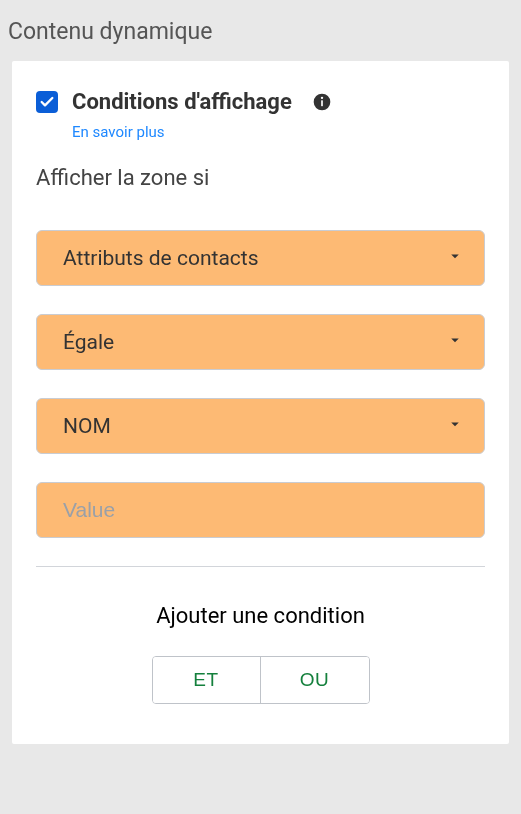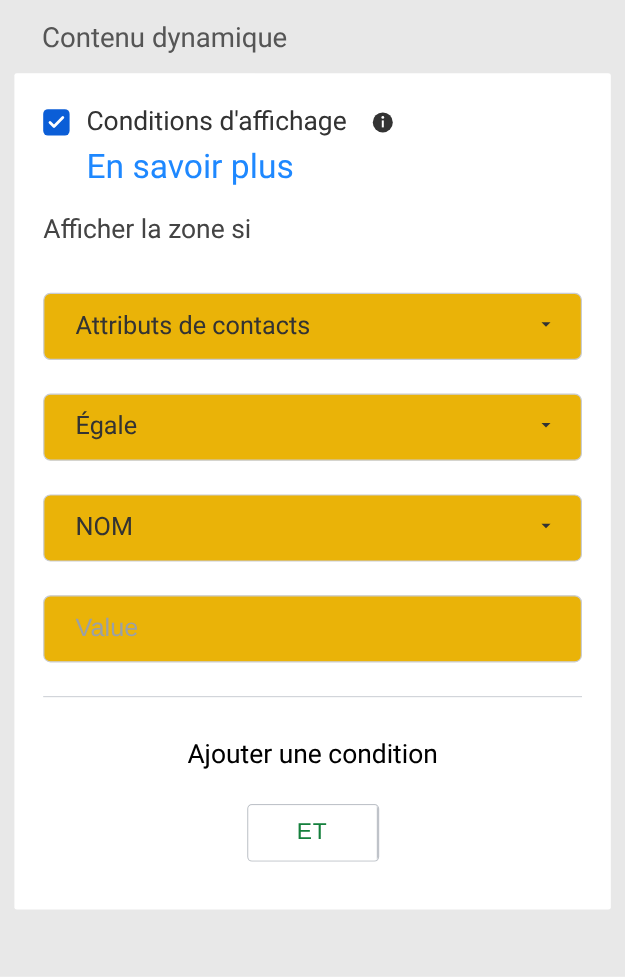"Contenu dynamique" .panel-header { padding: 18px 35px 16px -> 18px 8px 16px }
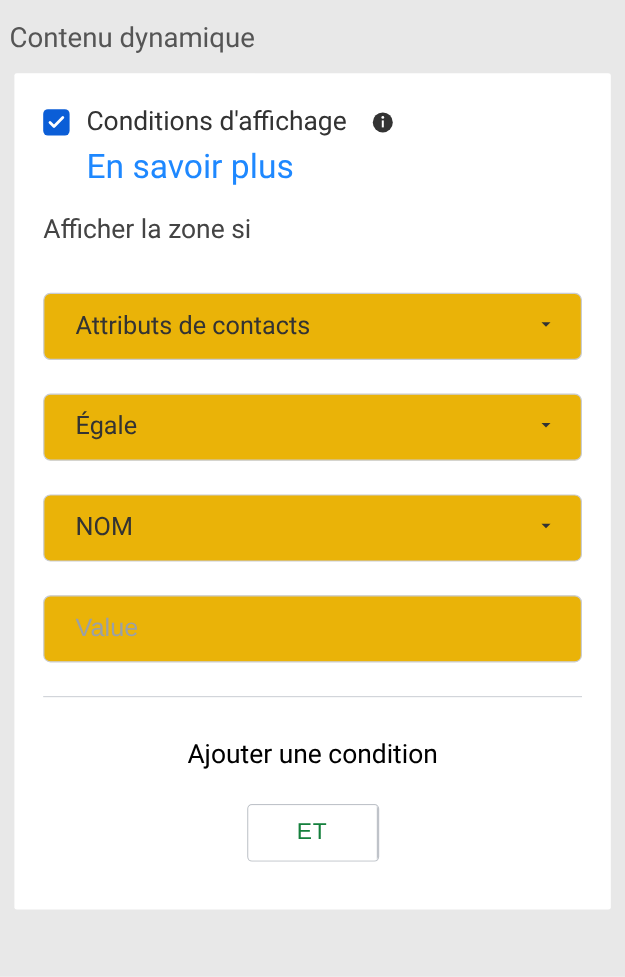"Conditions d'affichage" .conditions-label { font-weight: 400 -> 700 }
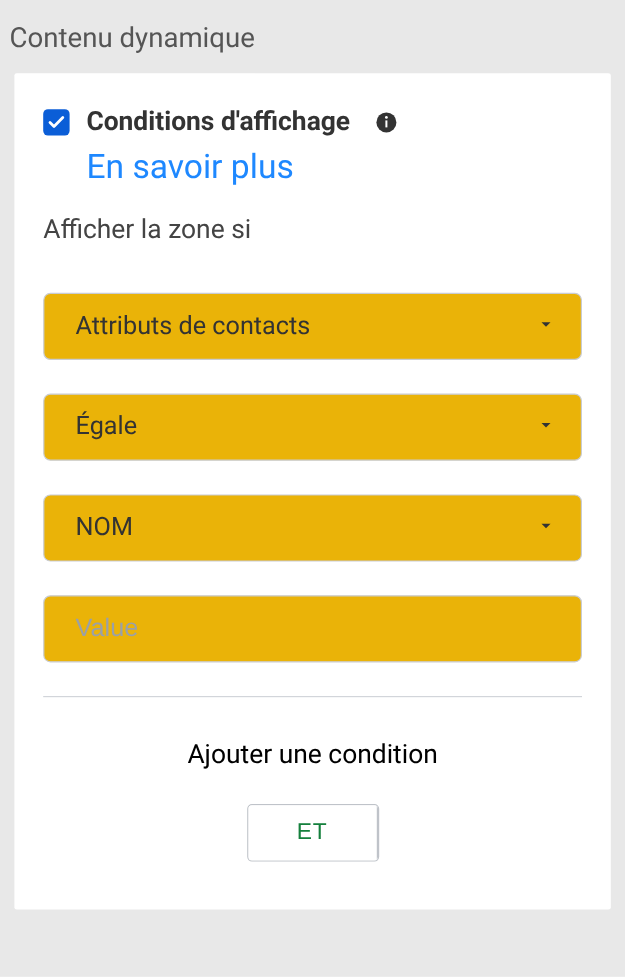"En savoir plus" .learn-more { font-size: 28px -> 15px }
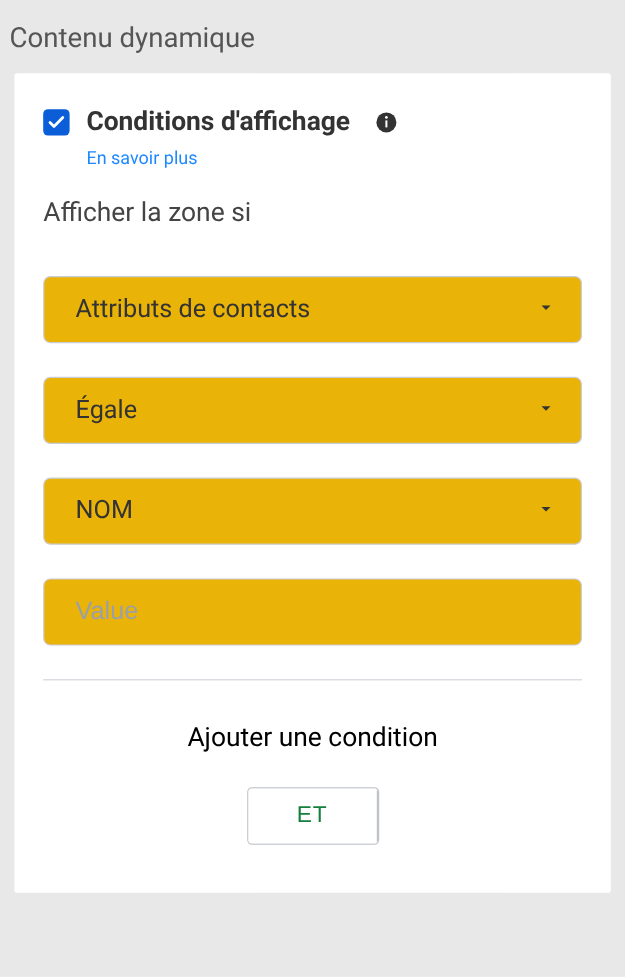"Attributs de contacts" .select-field, .input-field { background: #eab308 -> #fdba74 }
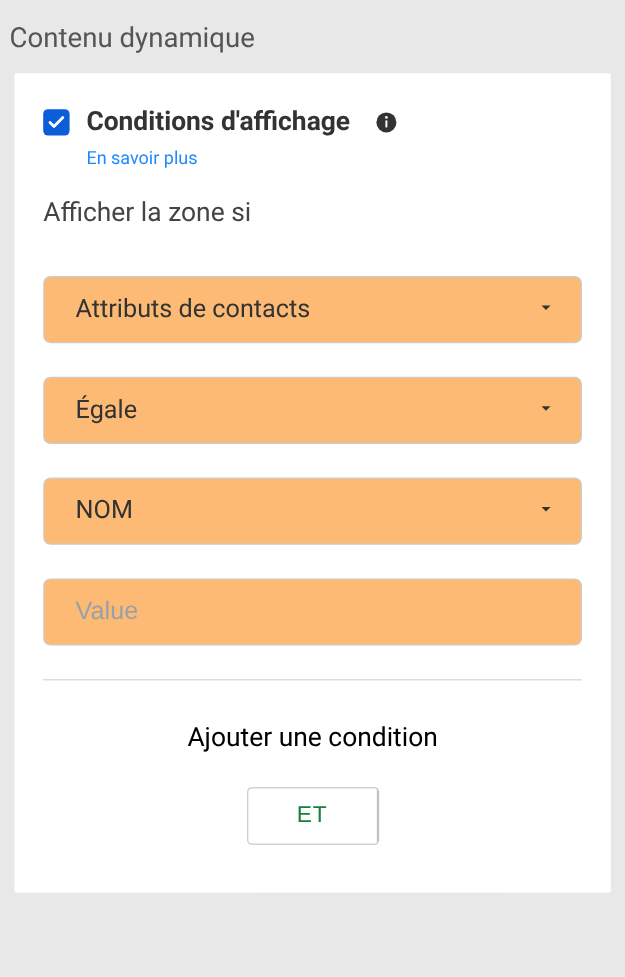"OU" button.logic-btn { html: none -> <button>OU</button> }
